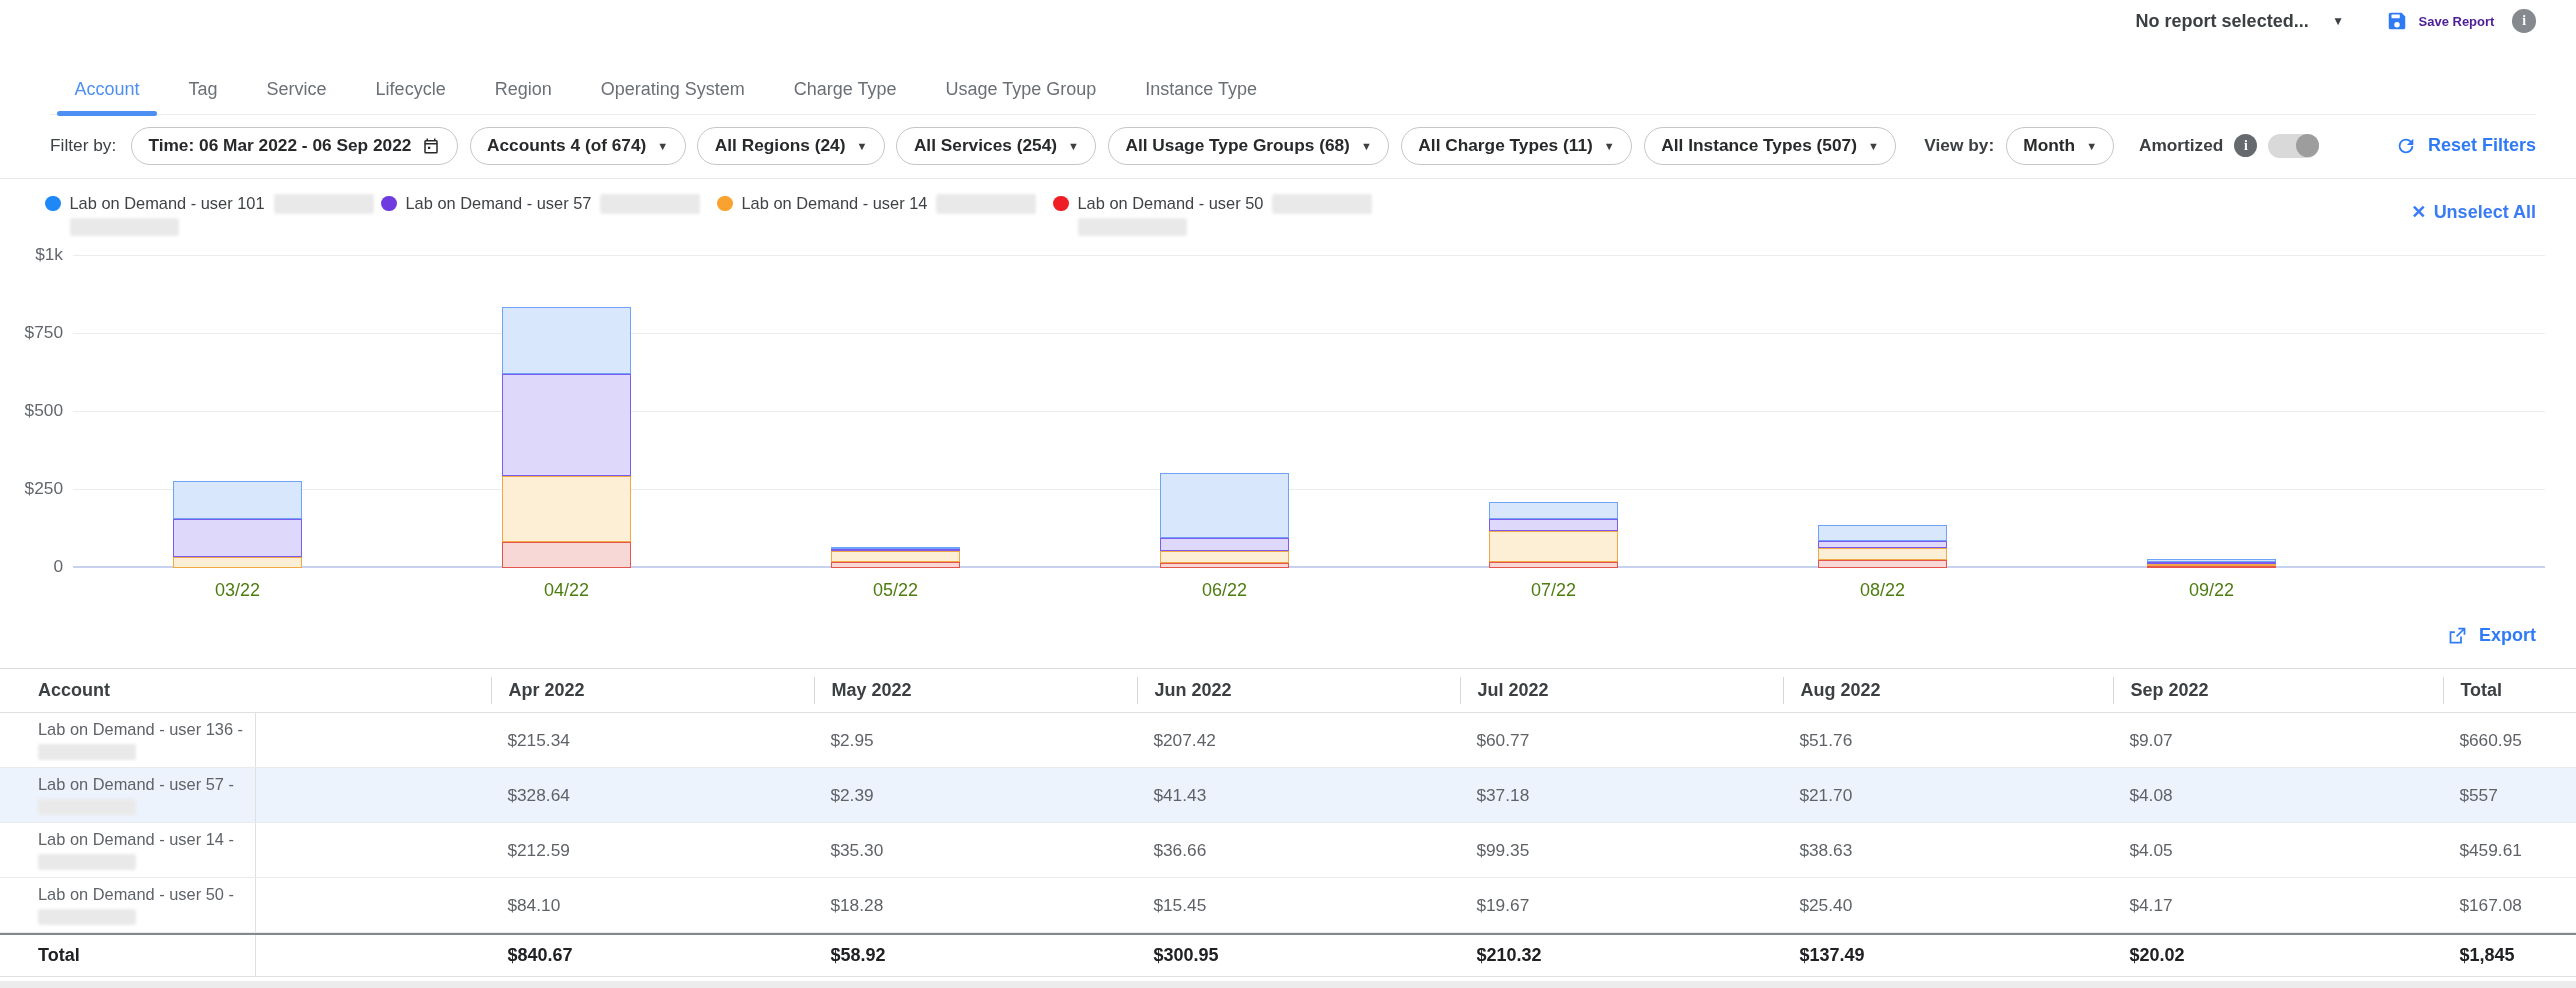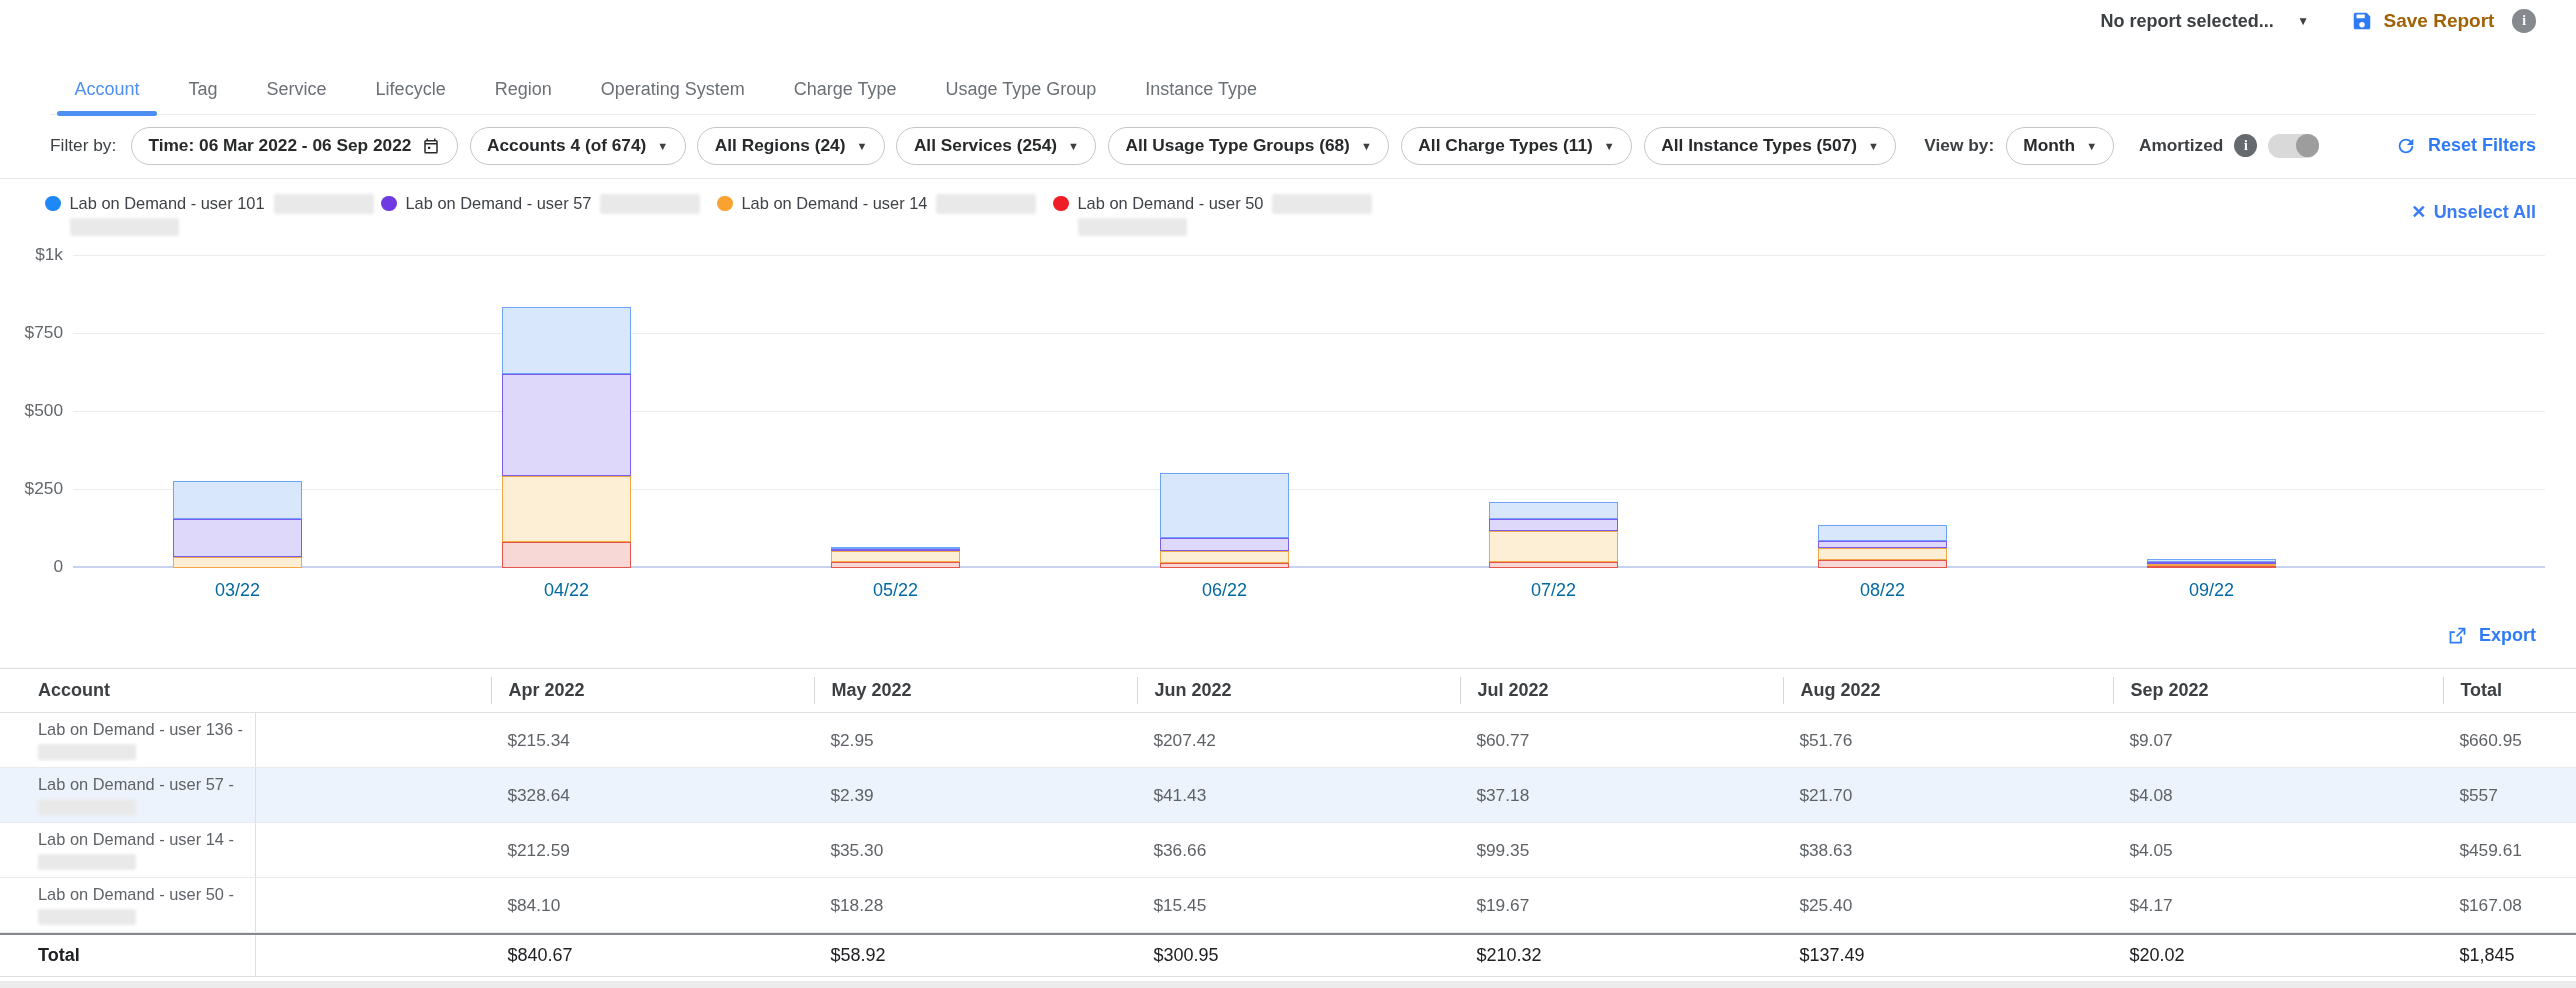"Save Report" .save-report { color: #a16207 -> #4c1d95; font-size: 19px -> 13px }
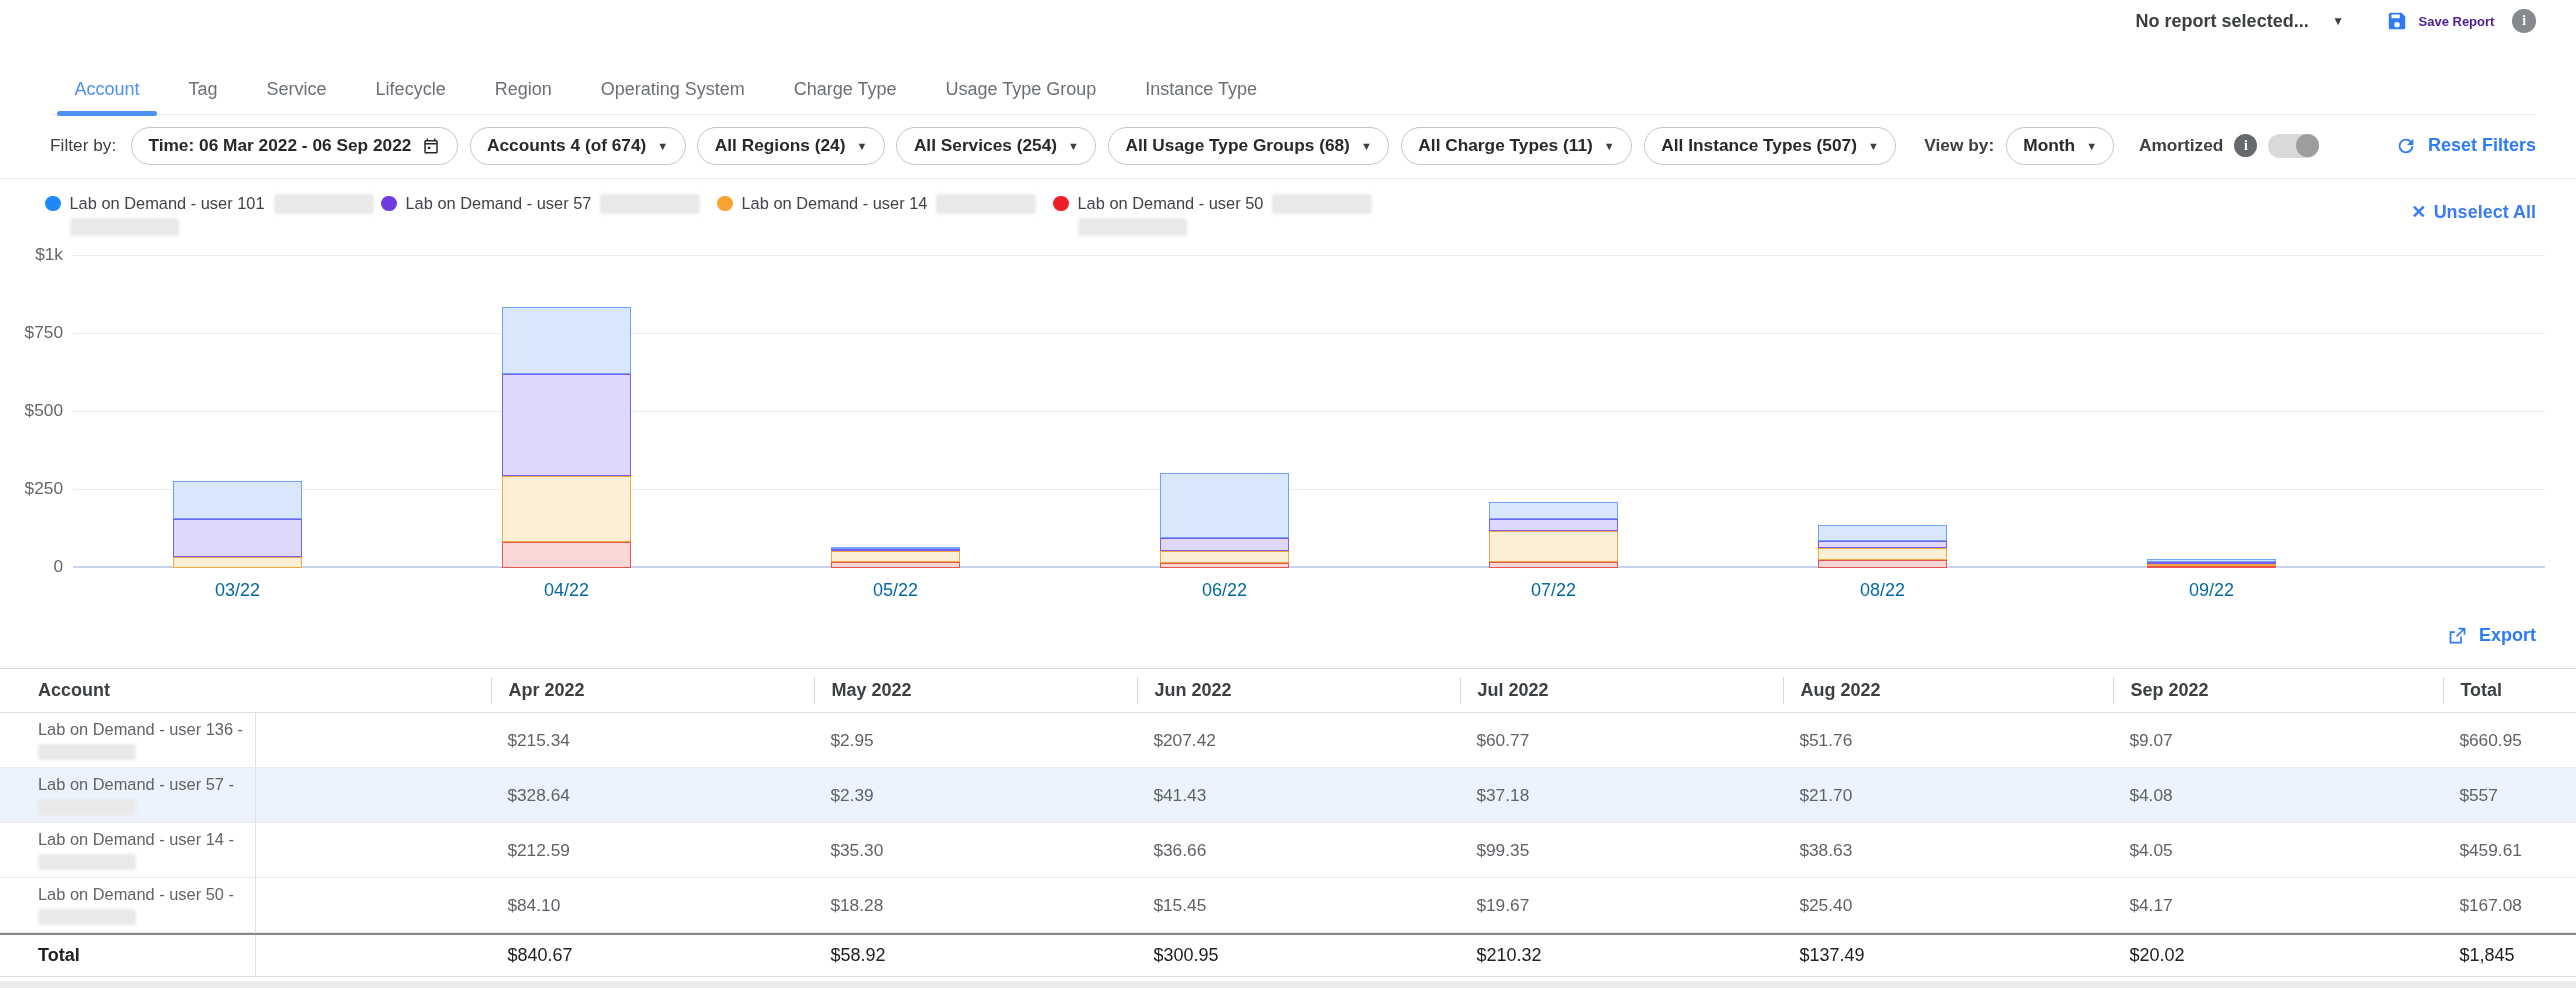"03/22" .x-label { color: #0369a1 -> #4d7c0f }
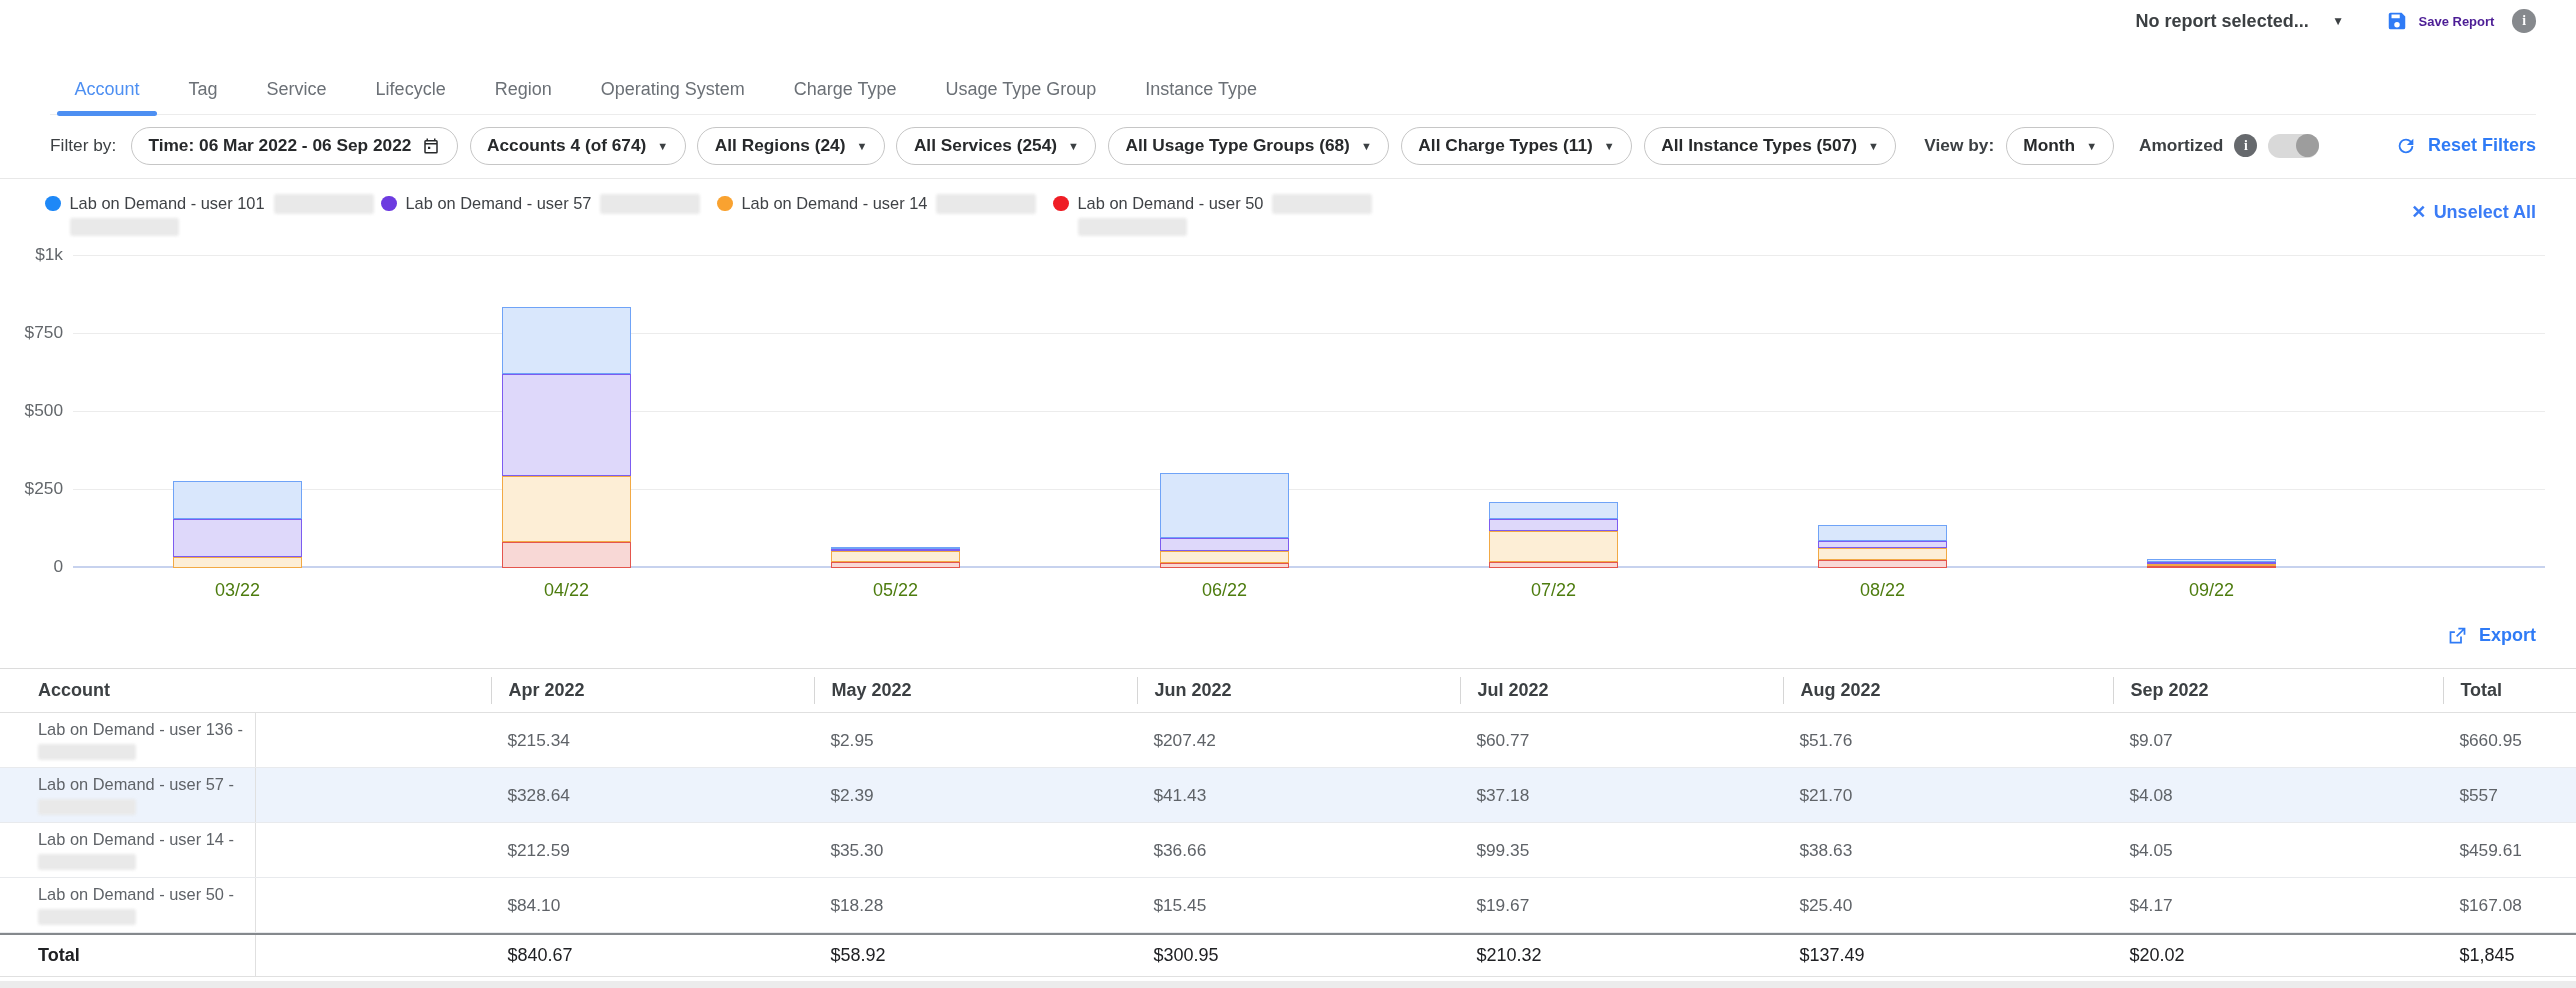"$840.67" .trow-total .td { font-weight: normal -> bold }
